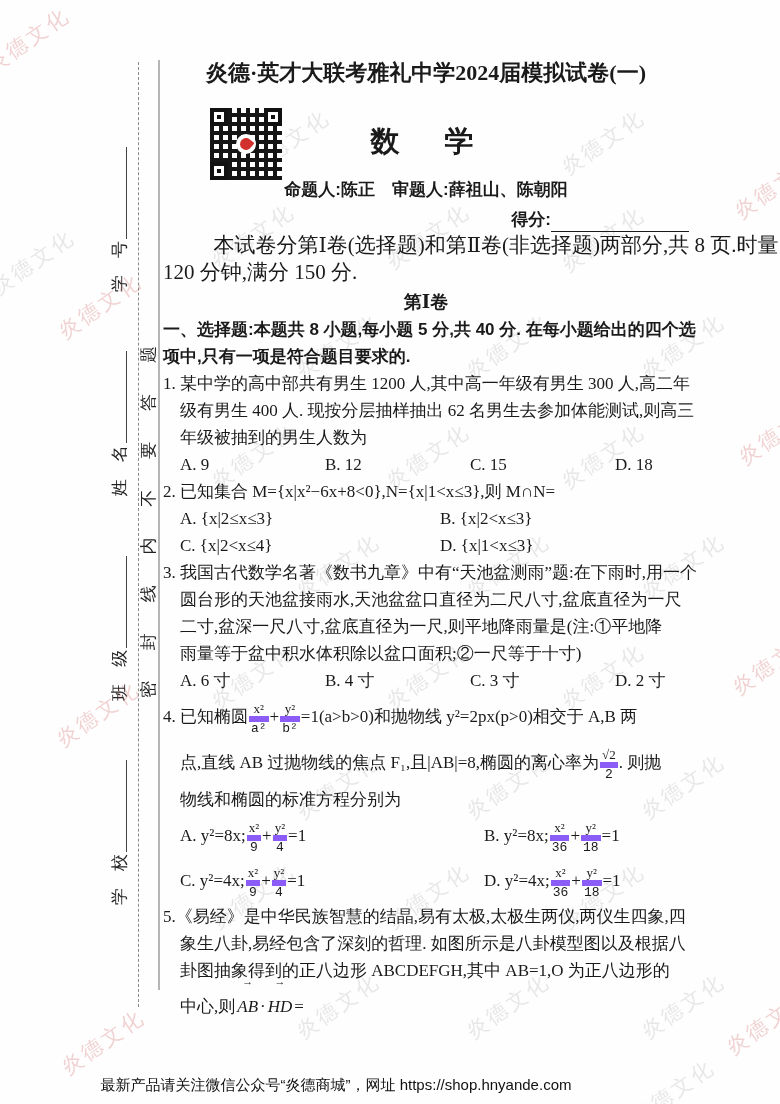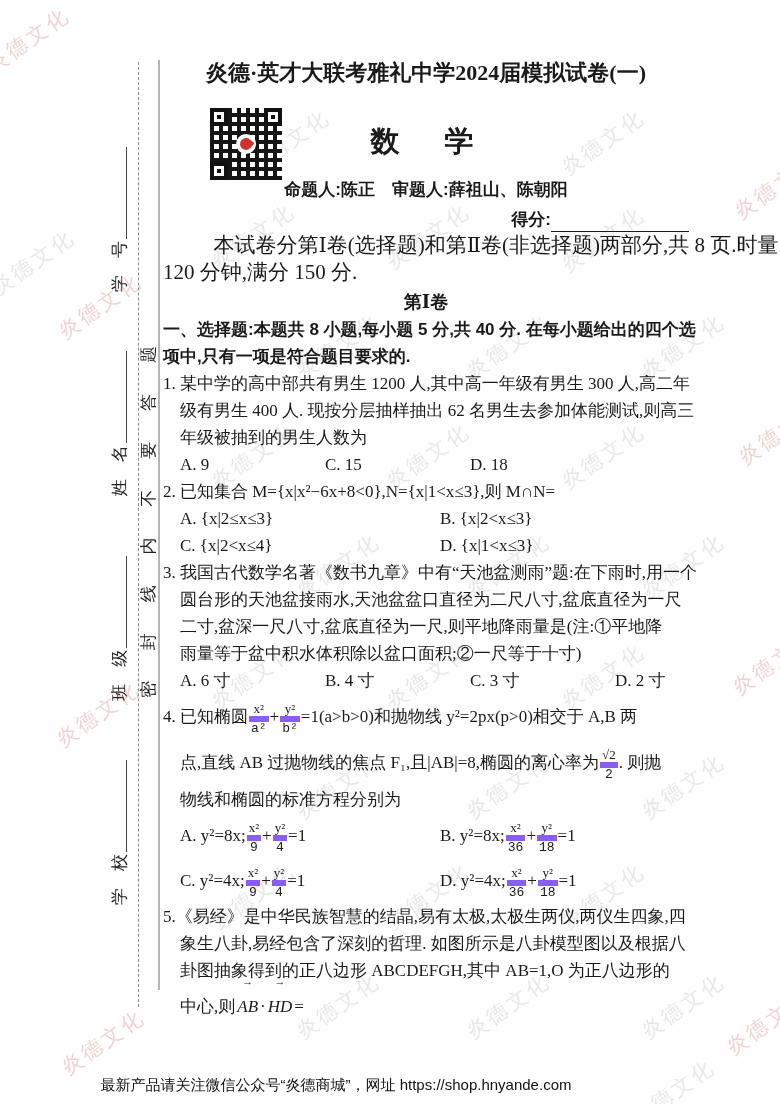"B. 12" div.opt { html: none -> <div><span>B. </span>12</div> }
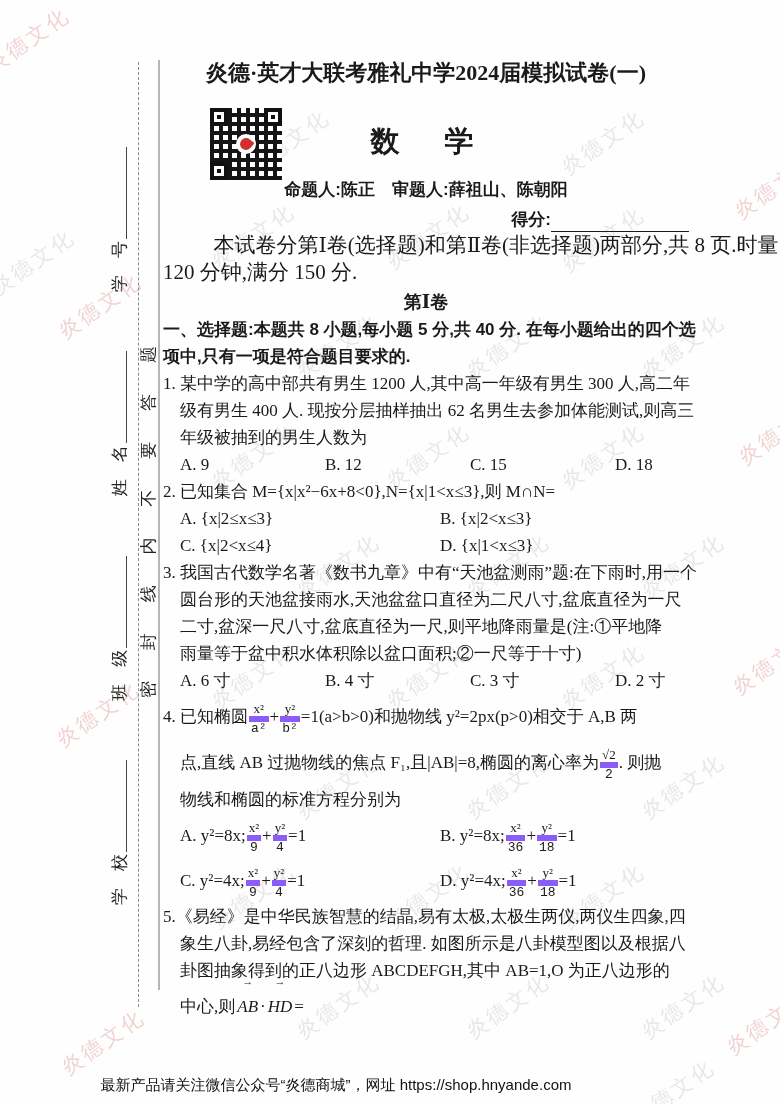"A. y²=8x; + =1" .opt-row.tall { gap: none -> 44px }
